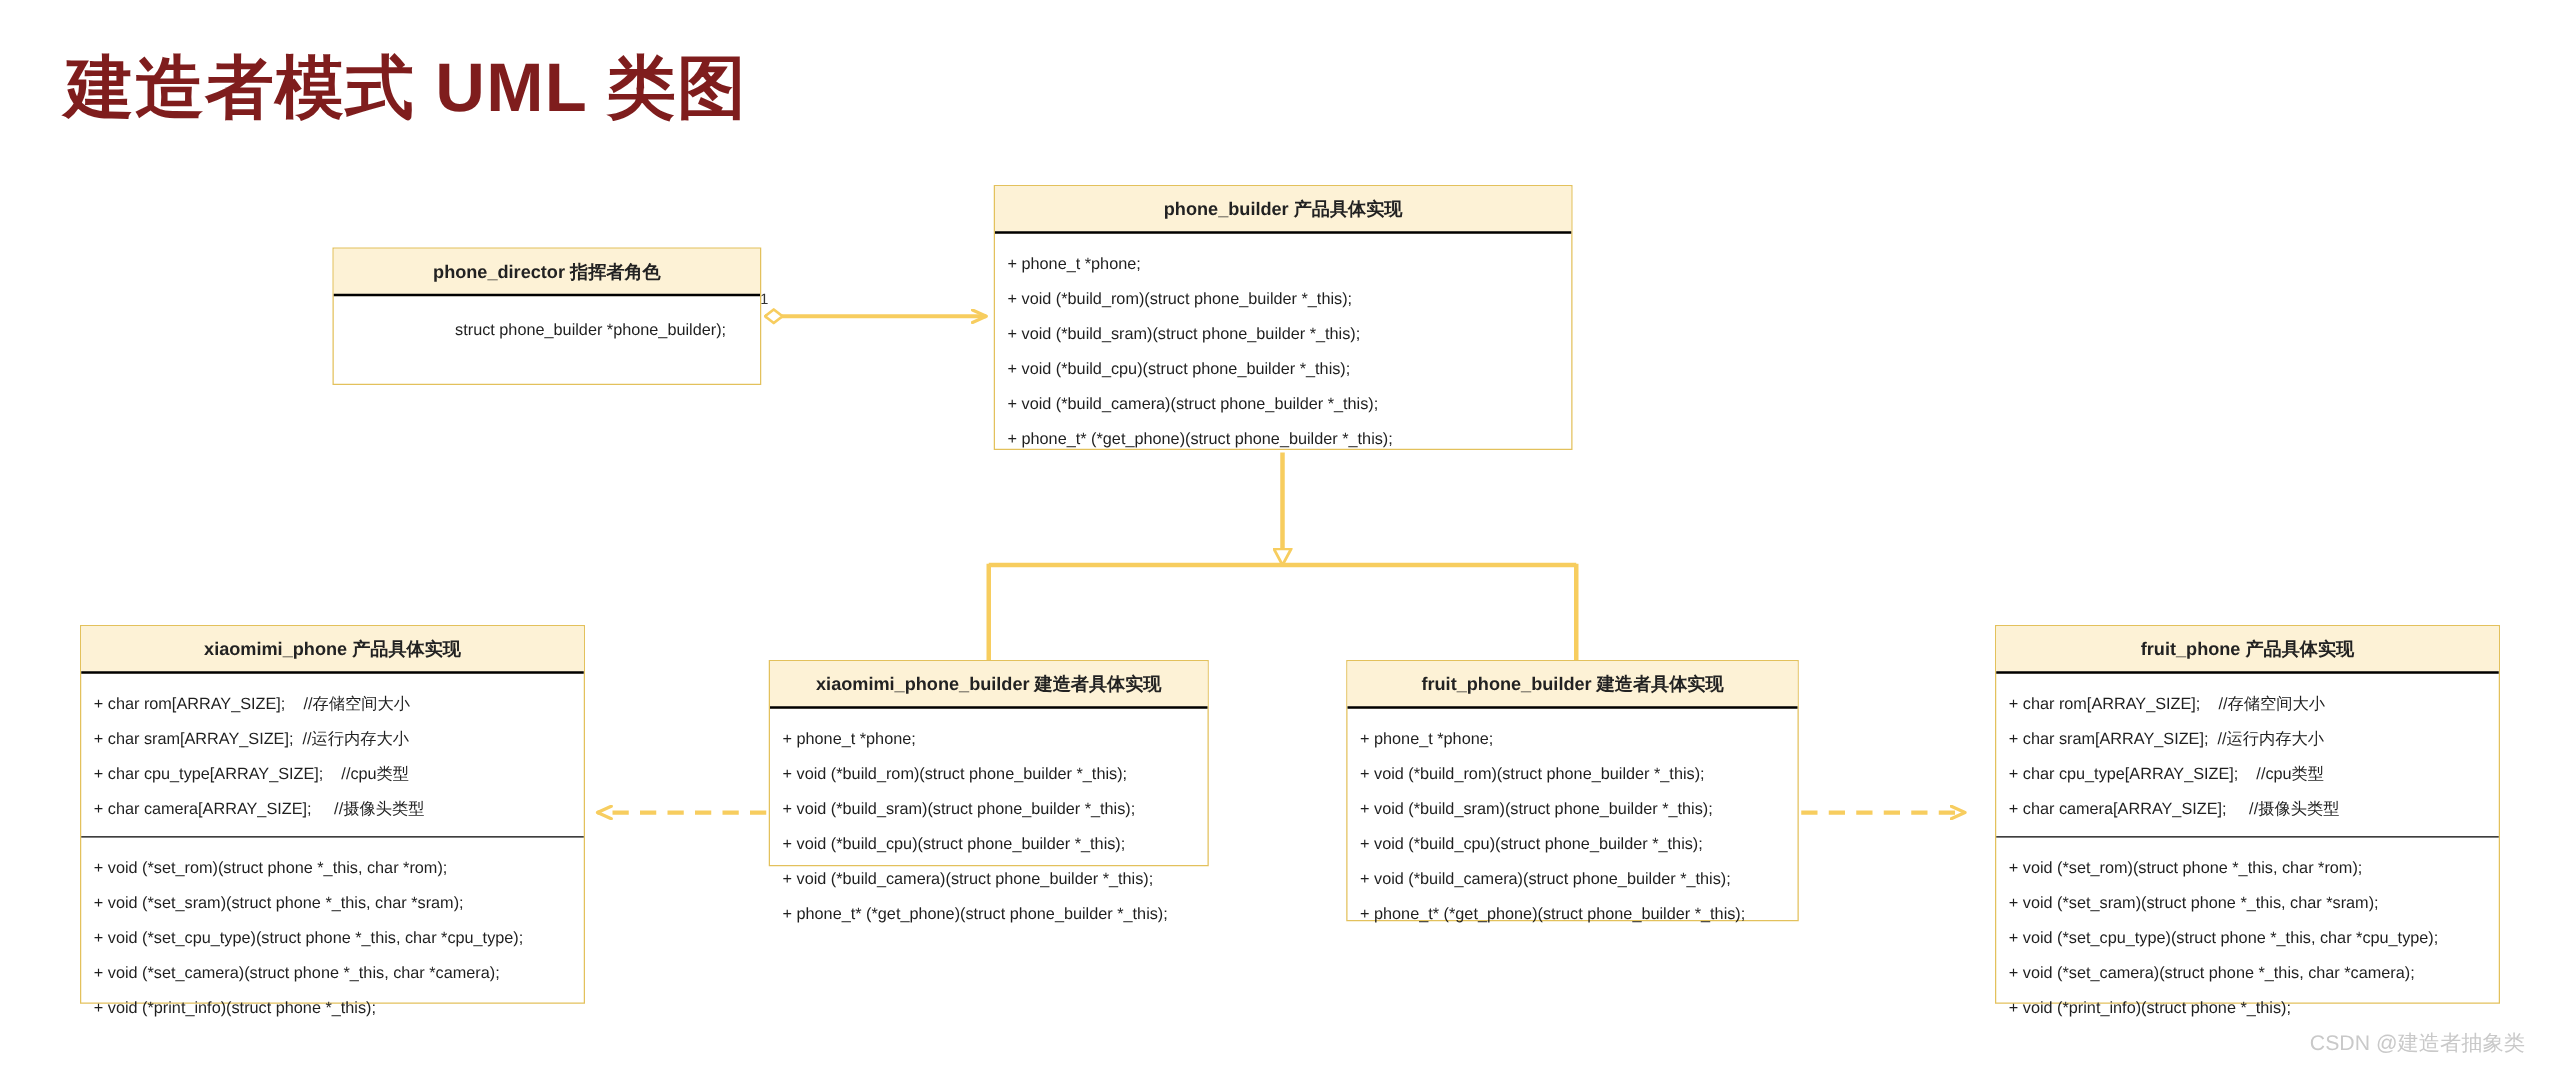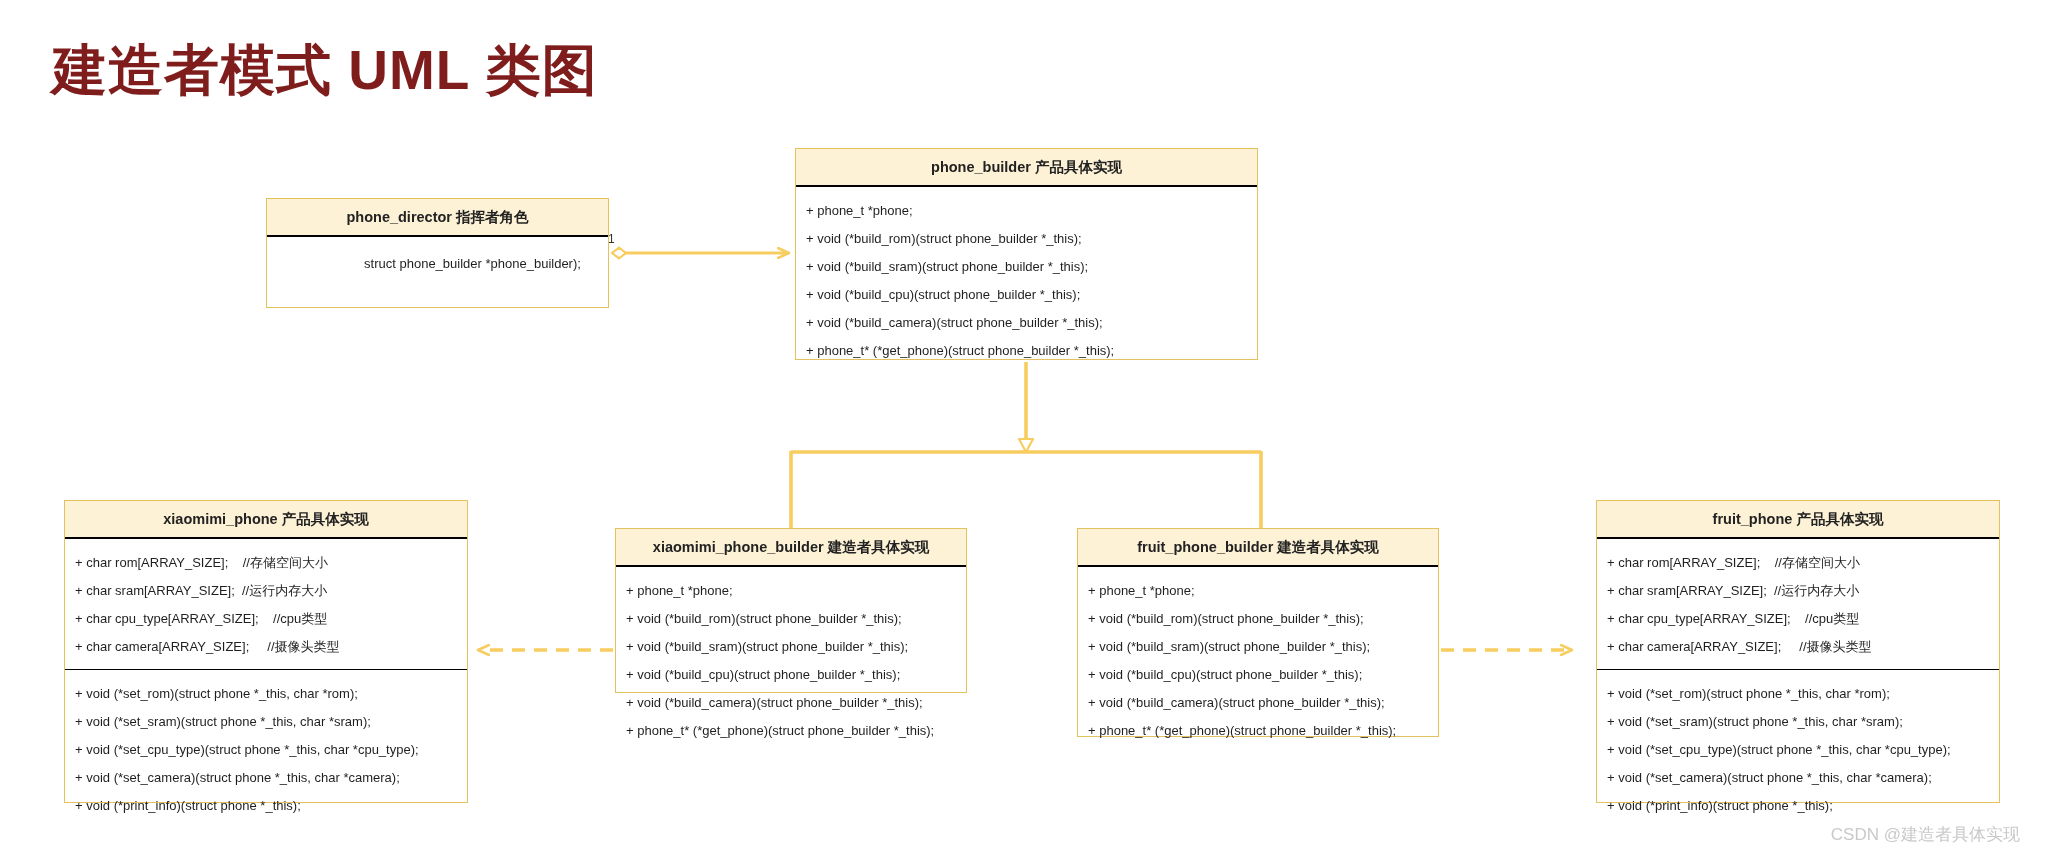"CSDN @建造者具体实现" div { text: 具体实现 -> 抽象类 }
